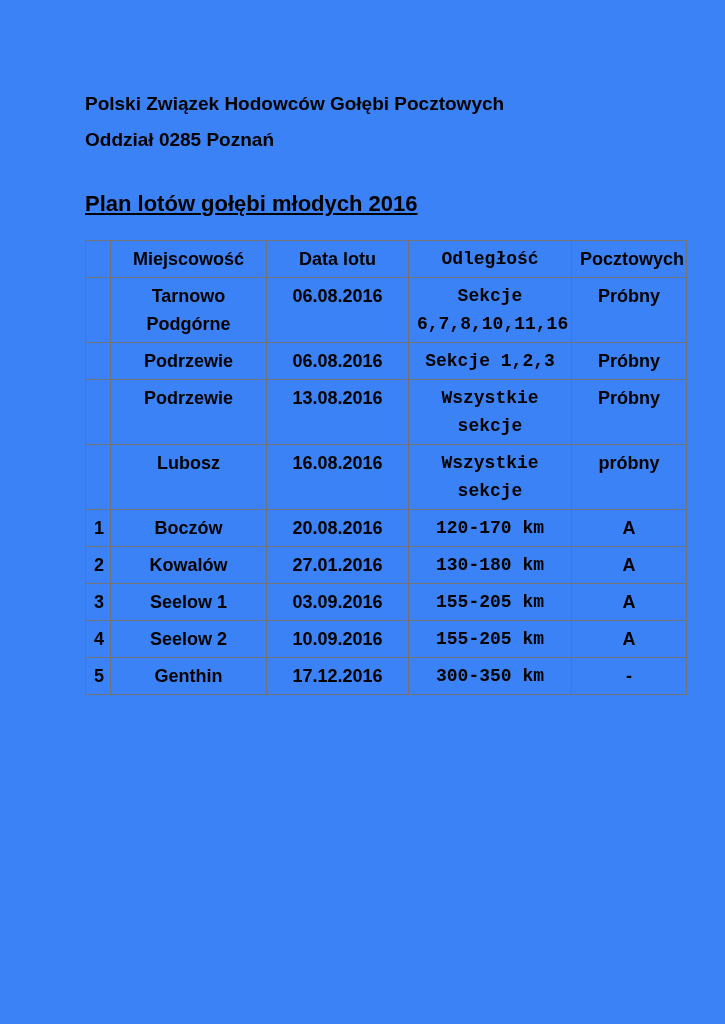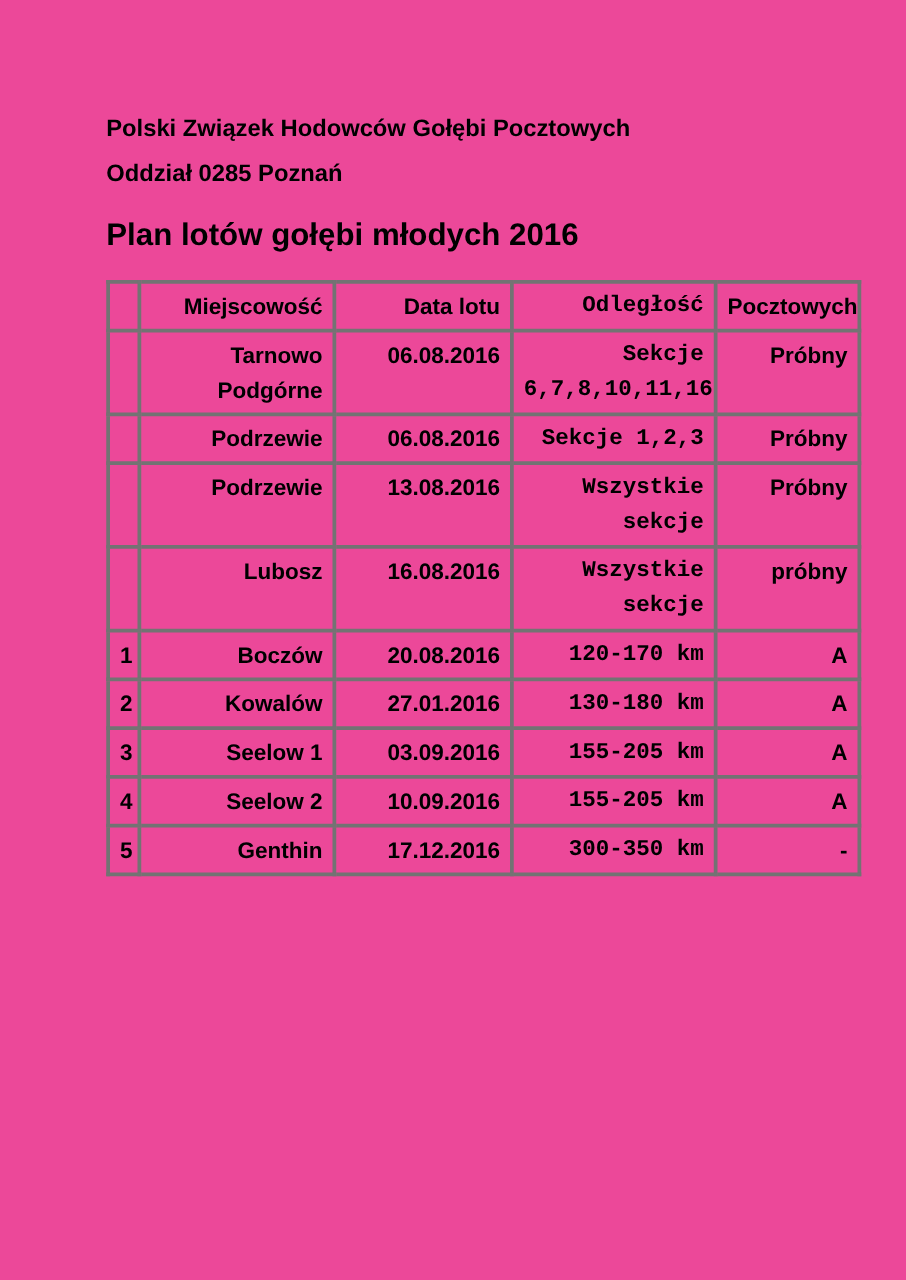"Polski Związek Hodowców Gołębi" .page { background: #ec4899 -> #3b82f6 }
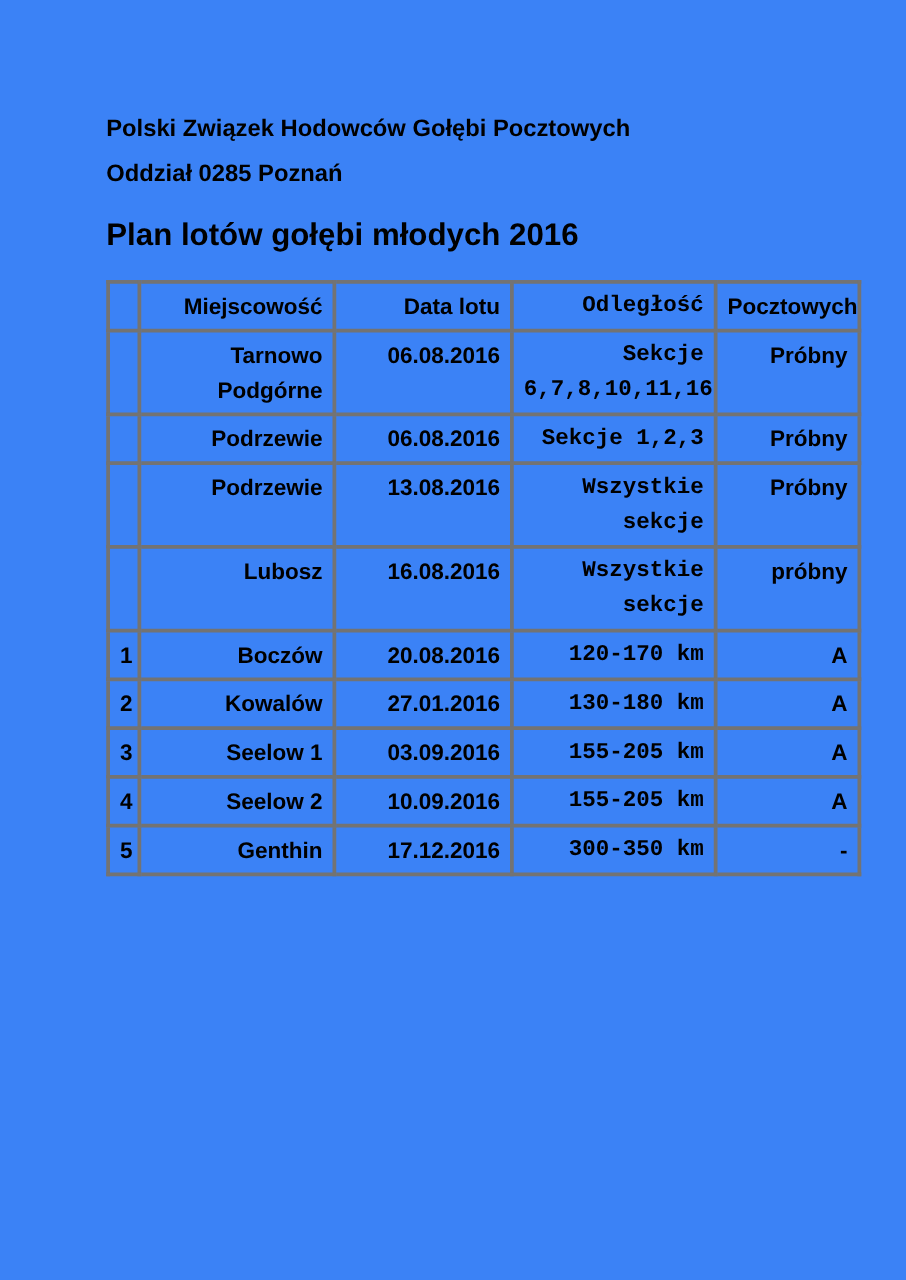"Plan lotów gołębi młodych 2016" .subtitle { font-size: 25px -> 22px; margin-top: 16px -> 32px; text-decoration: none -> underline }
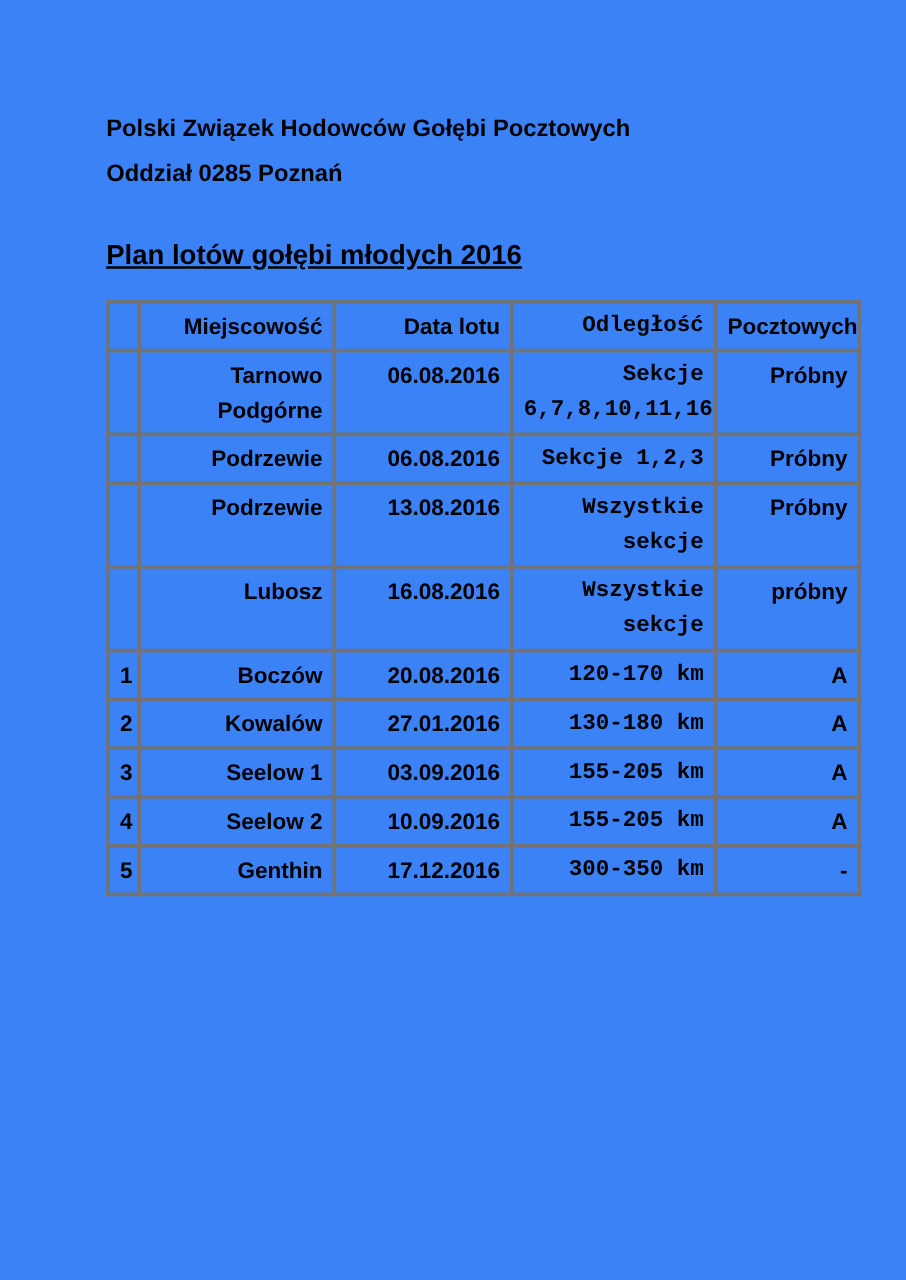"Miejscowość" table.flights th, table.flights td { border: 3px solid #737373 -> 1px solid #737373; text-align: right -> center }
